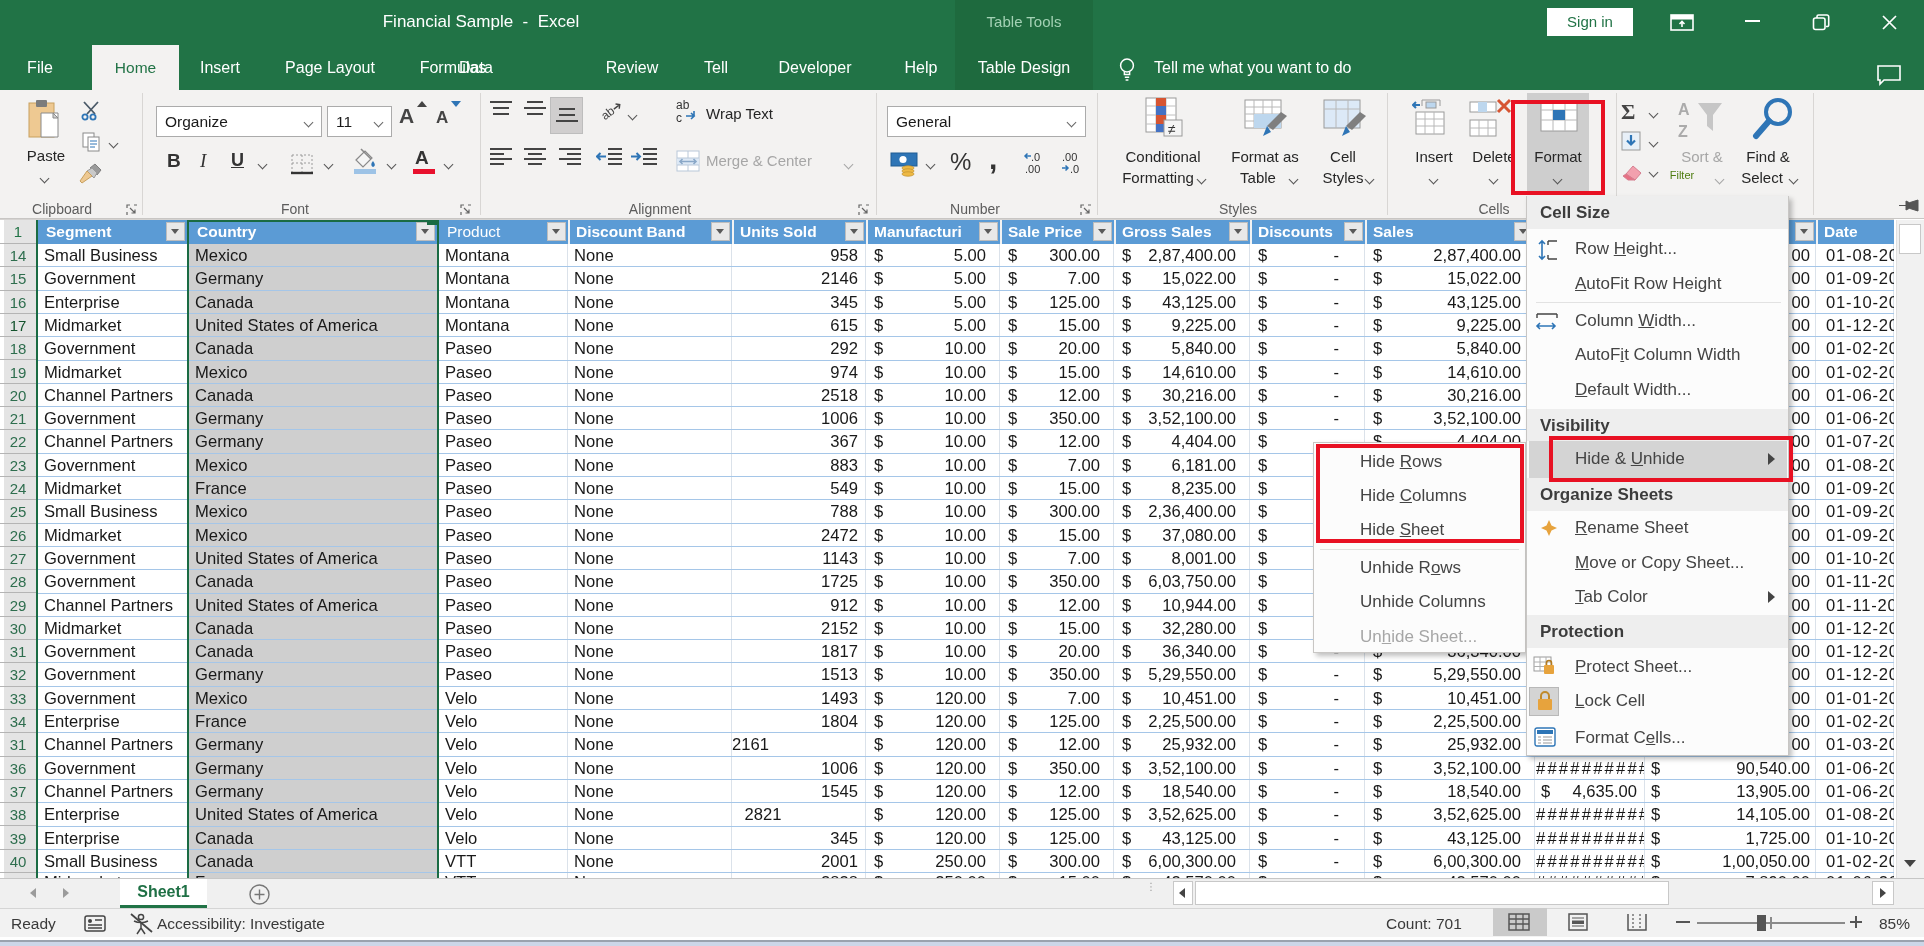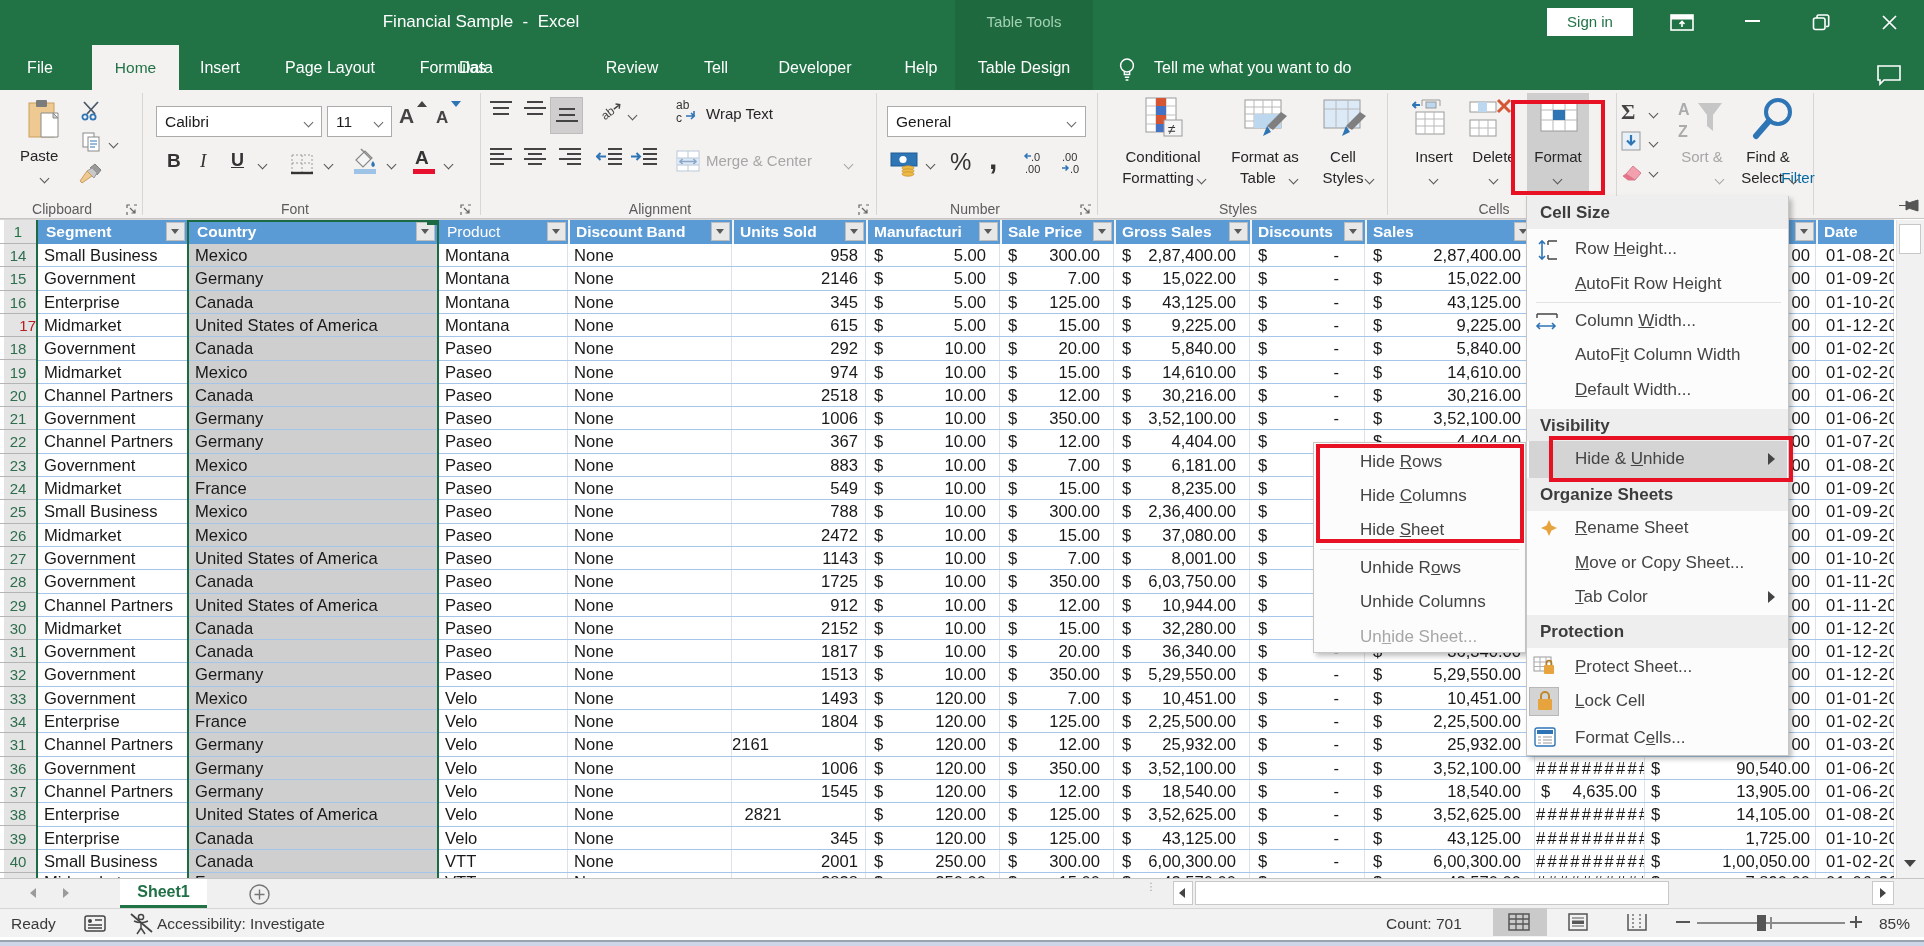"Calibri" div.a { text: Calibri -> Organize }
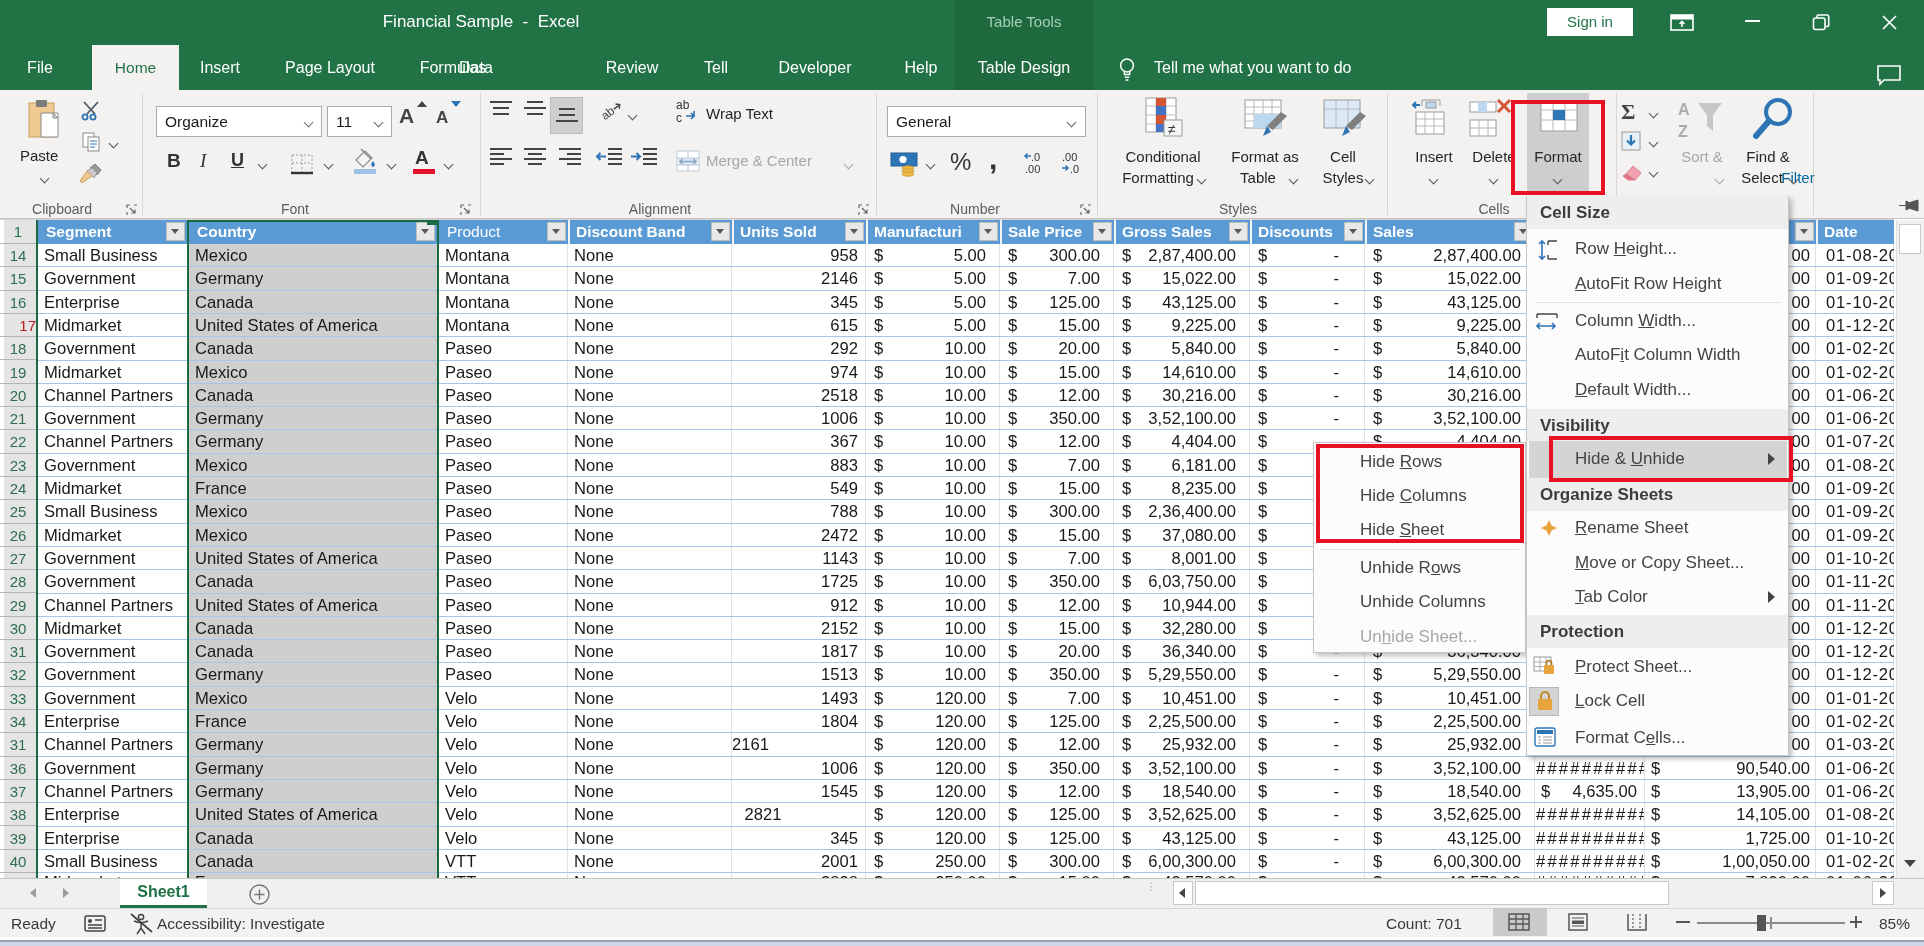"Paste" div.a { text-align: none -> center }
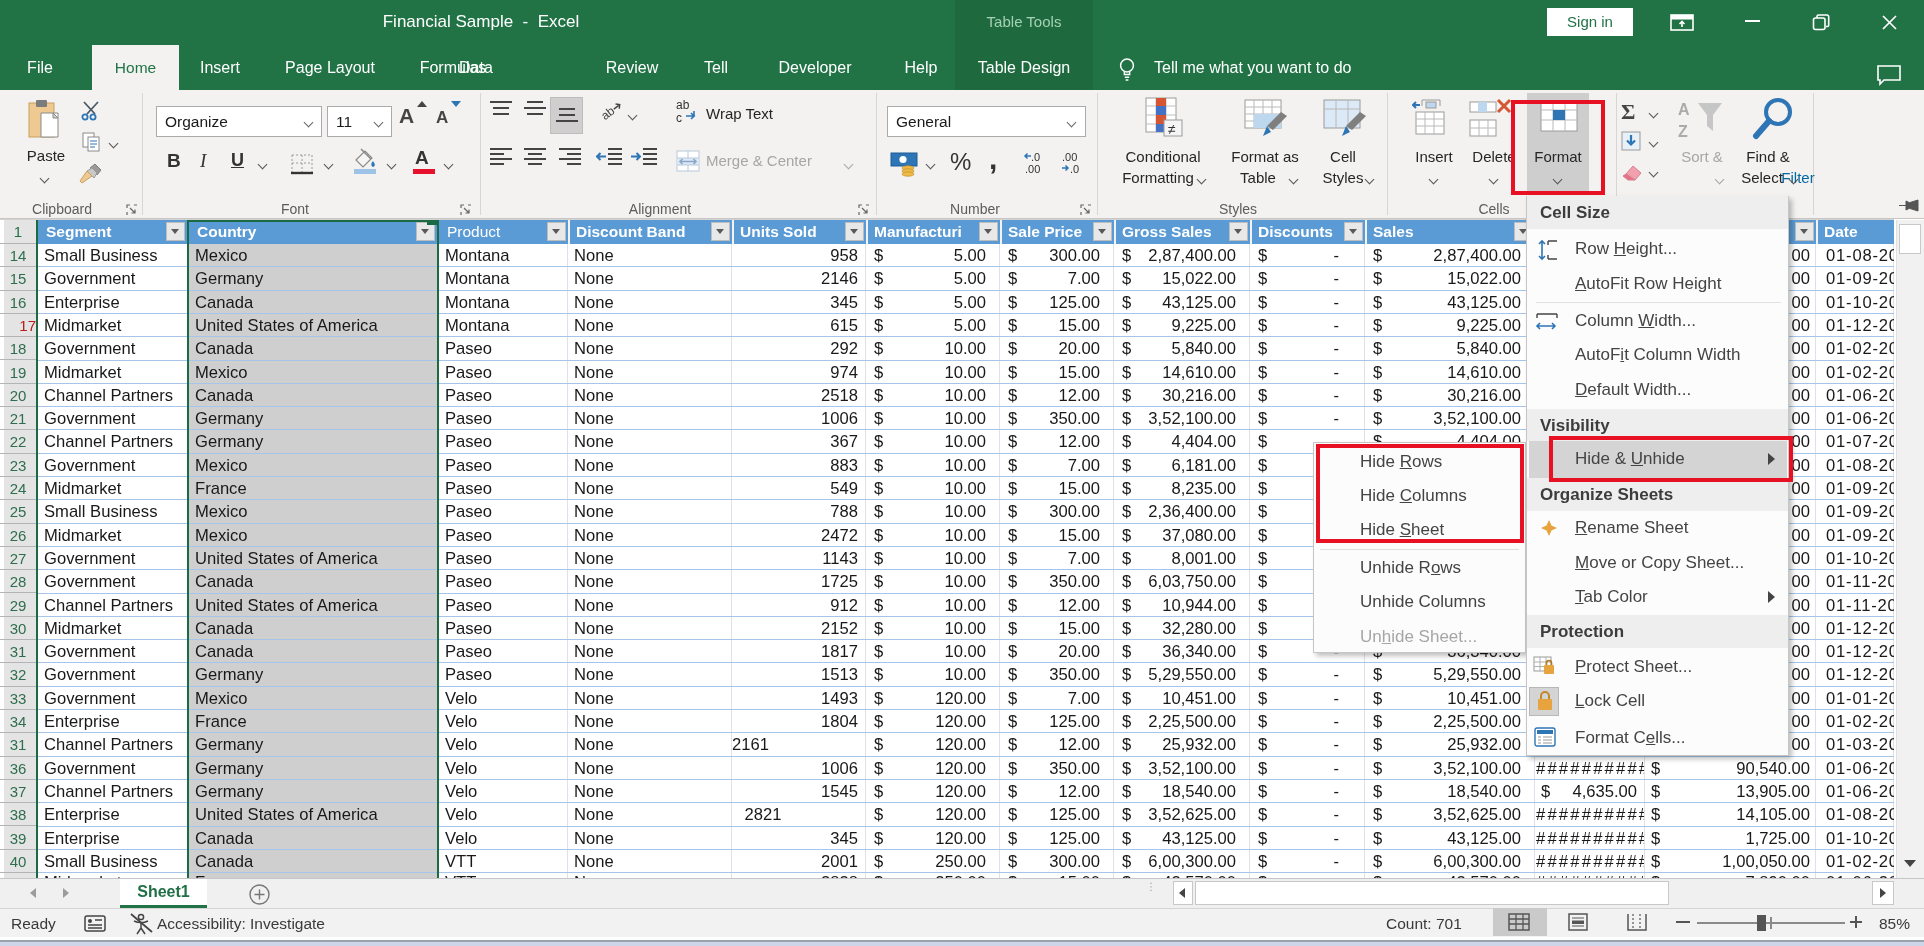"Filter" div.a { color: #0369a1 -> #4d7c0f; font-size: 15px -> 11px; left: 1752px -> 1636px }
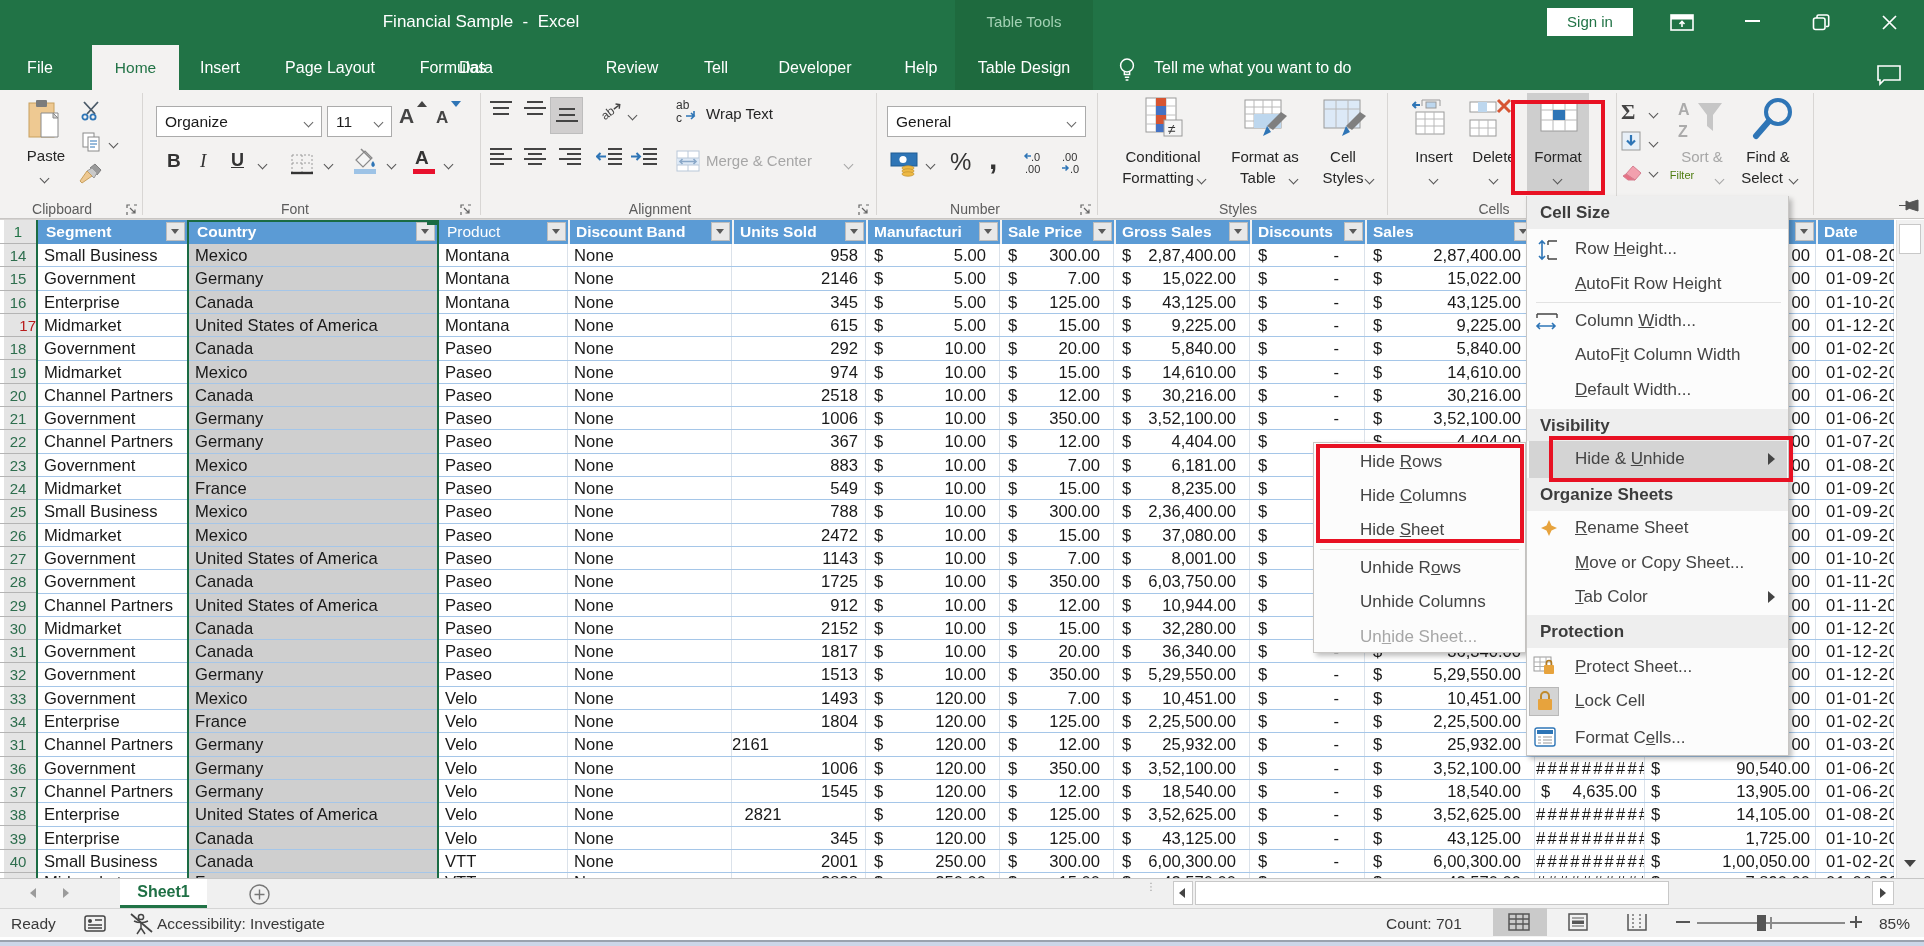"17" div.a { color: #b91c1c -> #14532d; text-align: right -> center }
